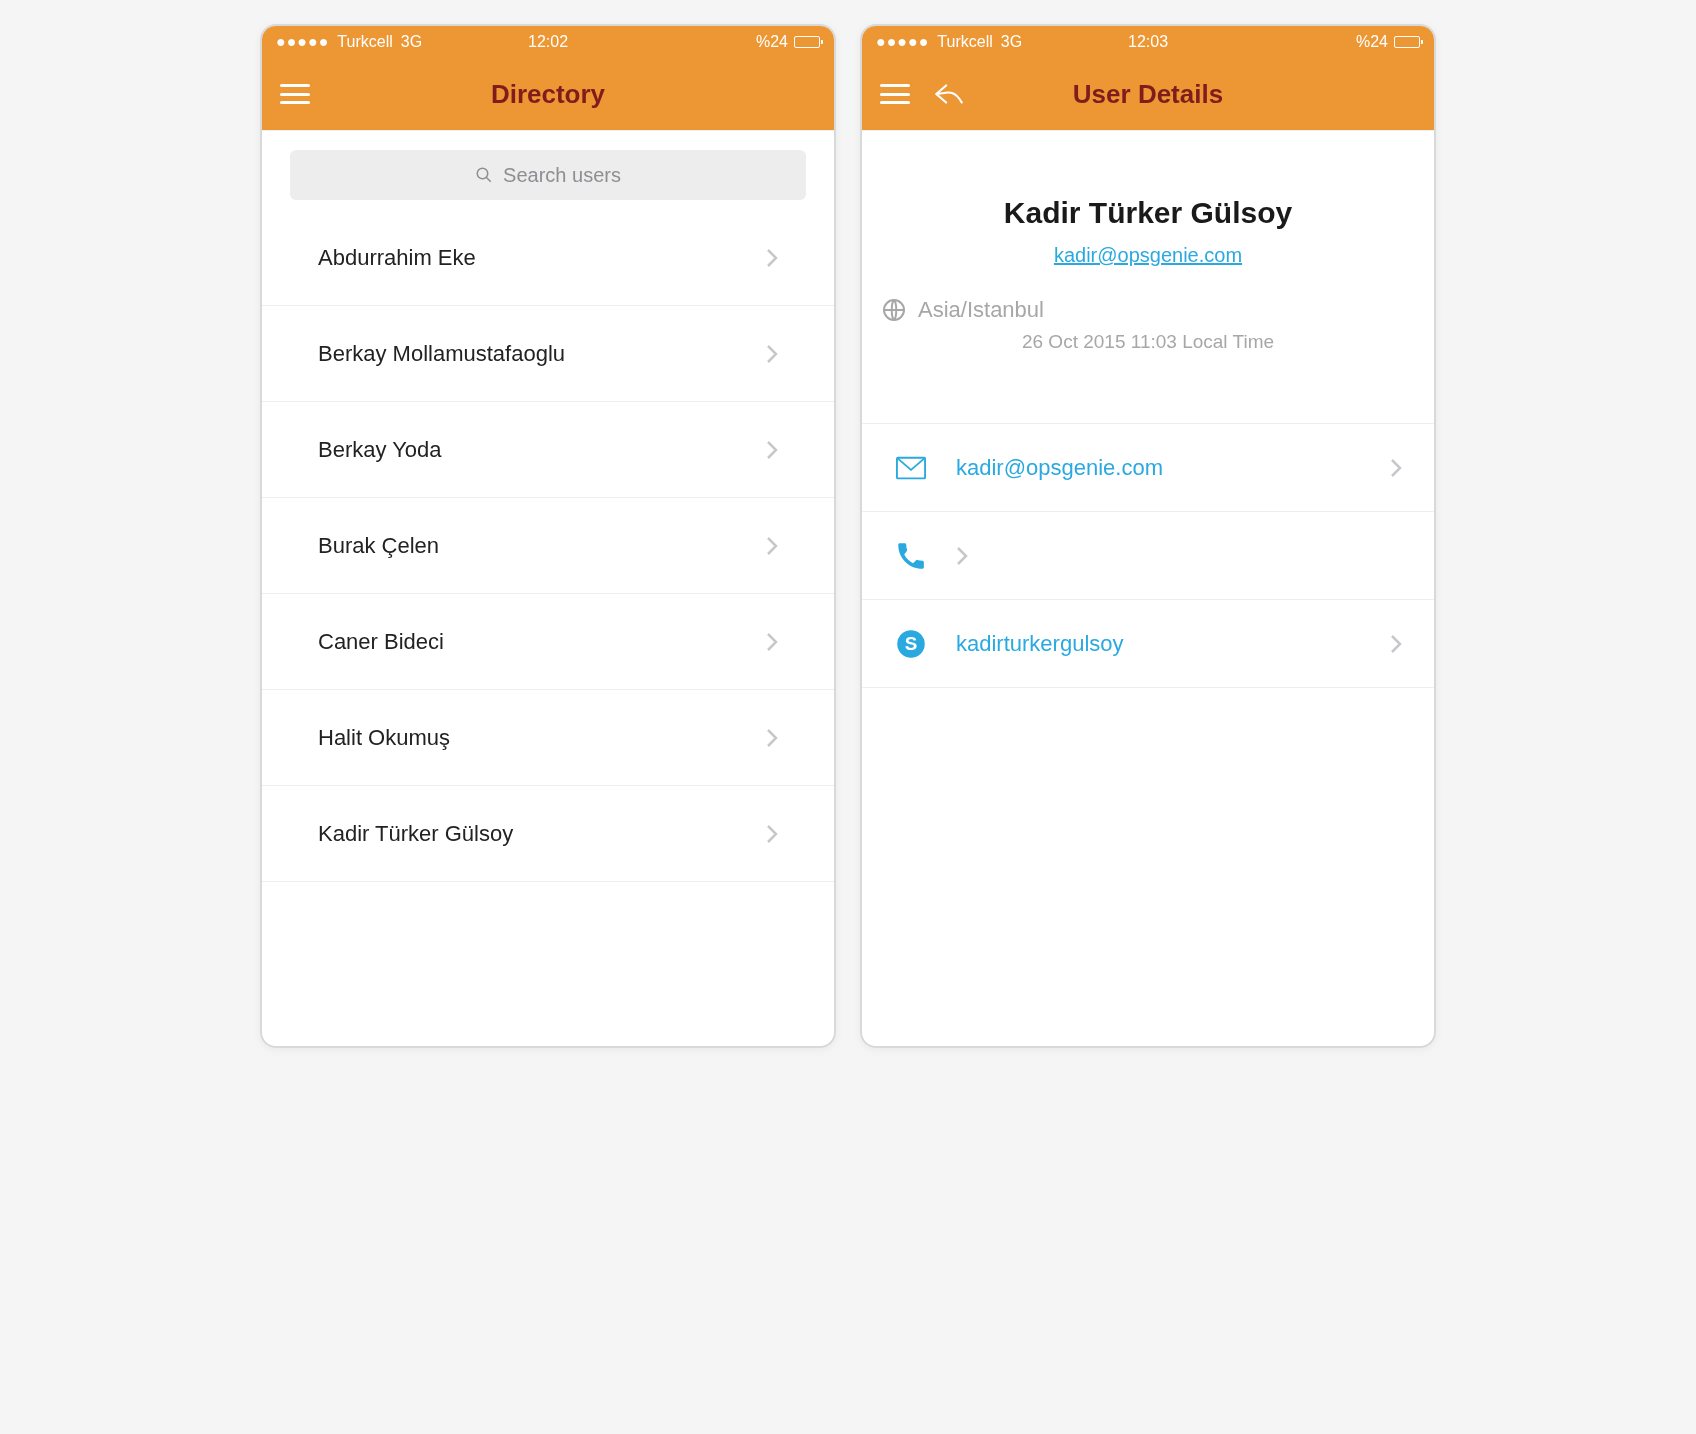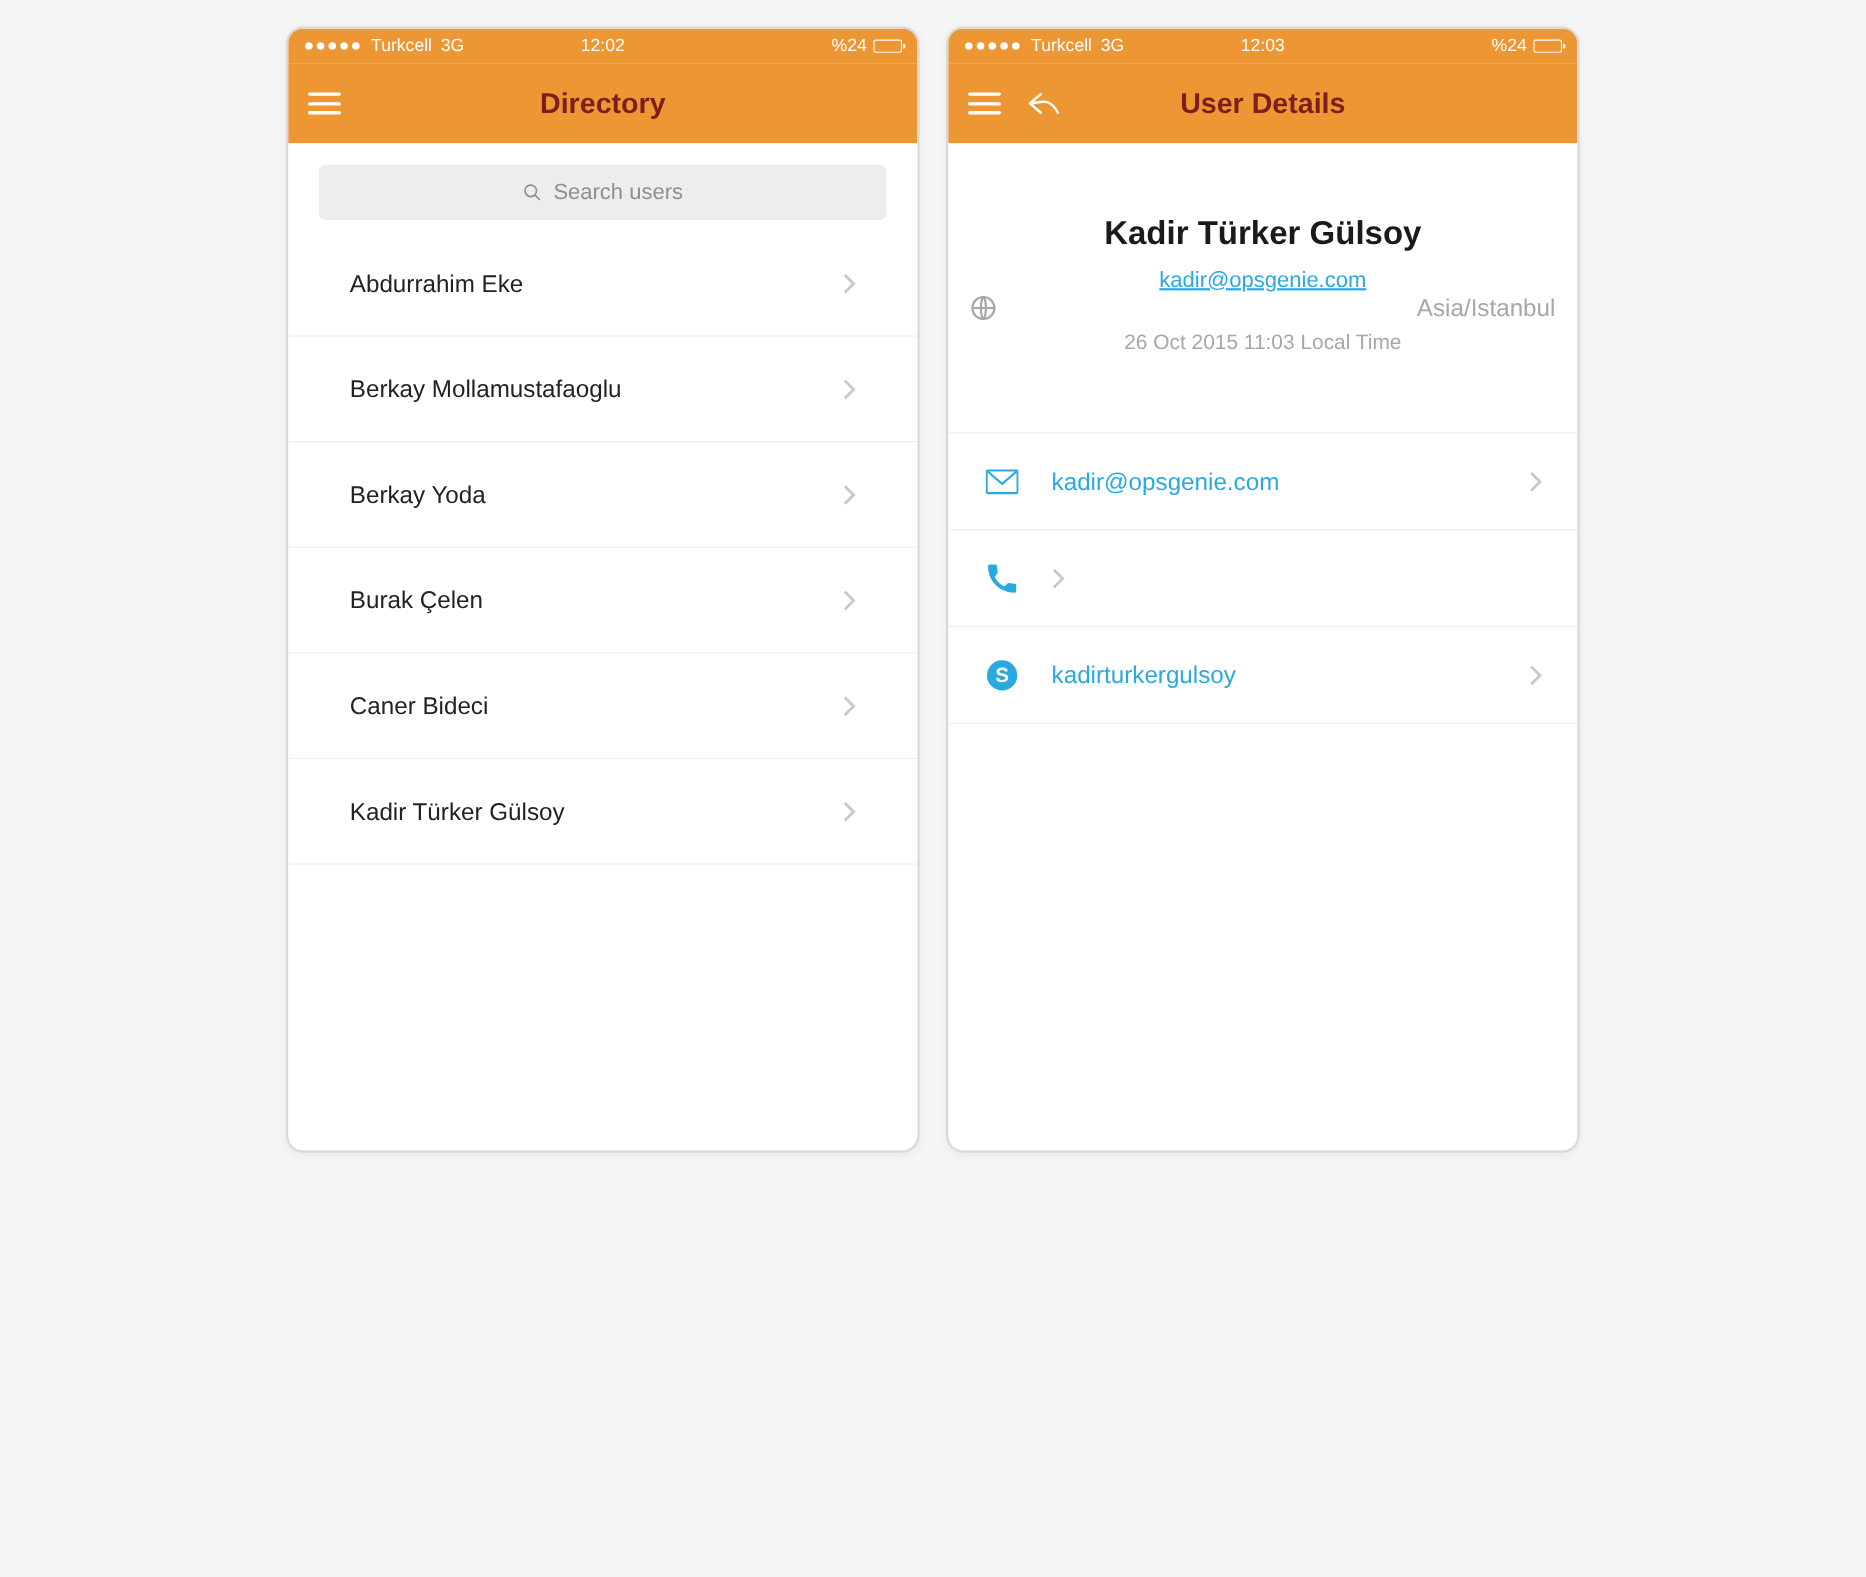"Asia/Istanbul" .tz-row { justify-content: space-between -> flex-start; margin-top: none -> 30px }
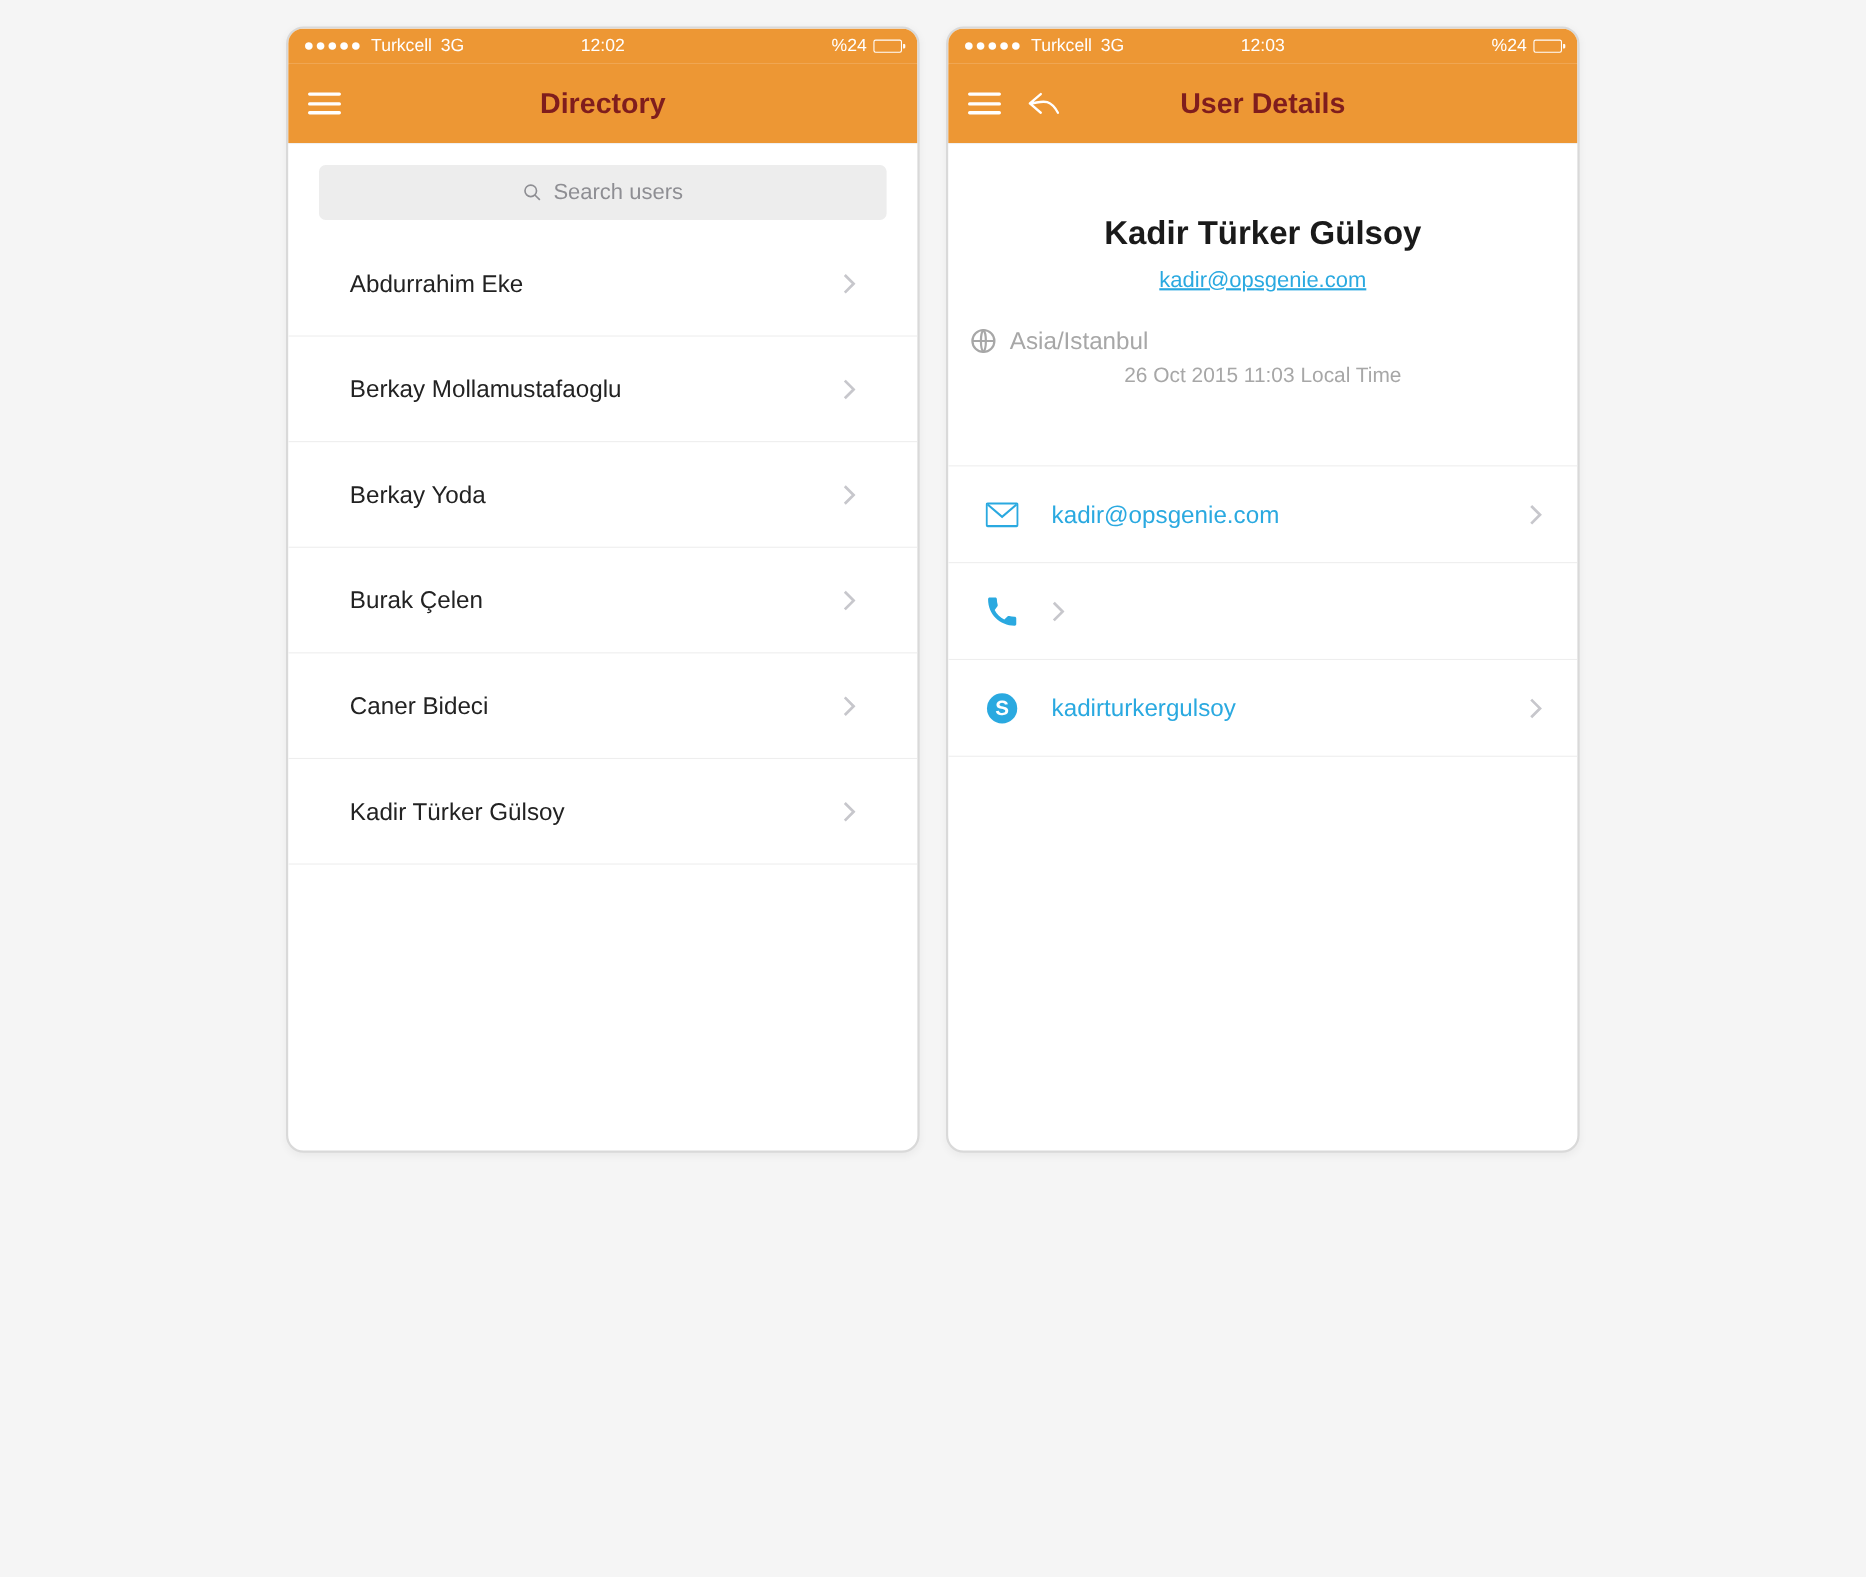"Halit Okumuş" div.list-row { html: none -> <div> <span>Halit Okumuş</span> <span> <svg> <path></path> </svg> </span> </div> }
